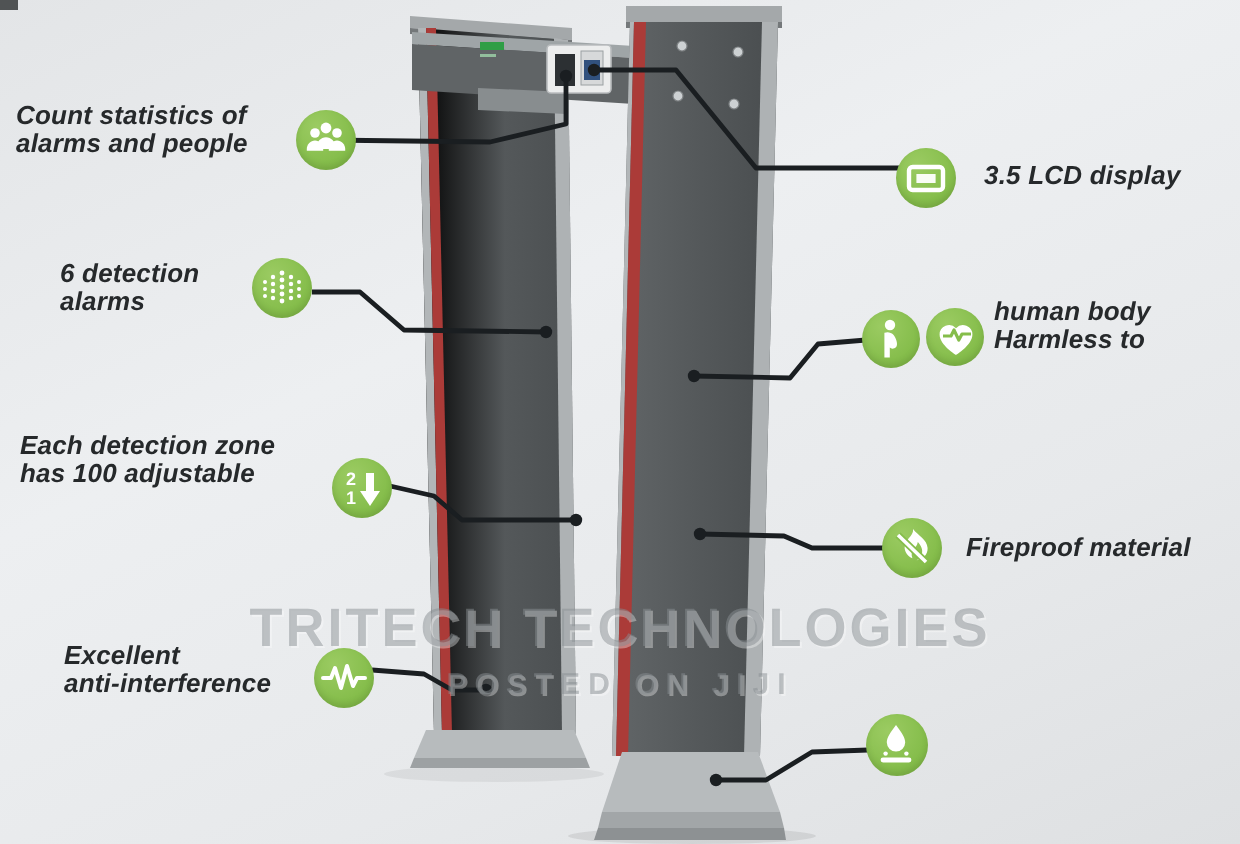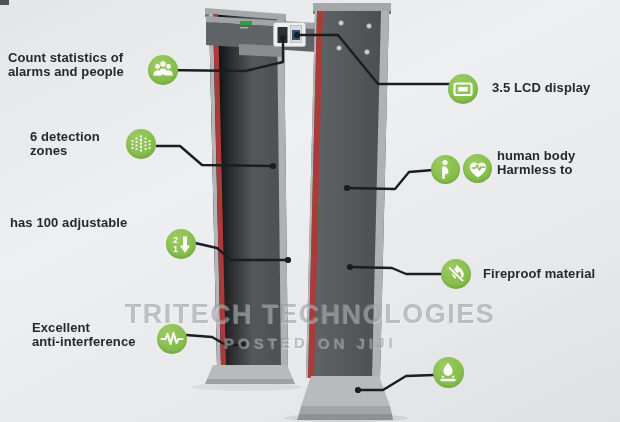"Count statistics of" .label { font-style: none -> italic }
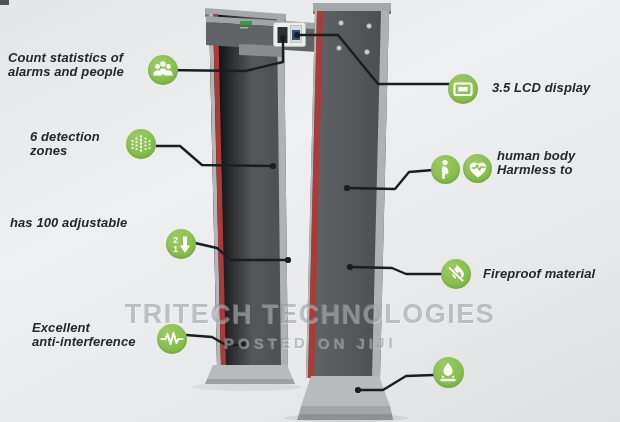"zones" span { text: zones -> alarms }
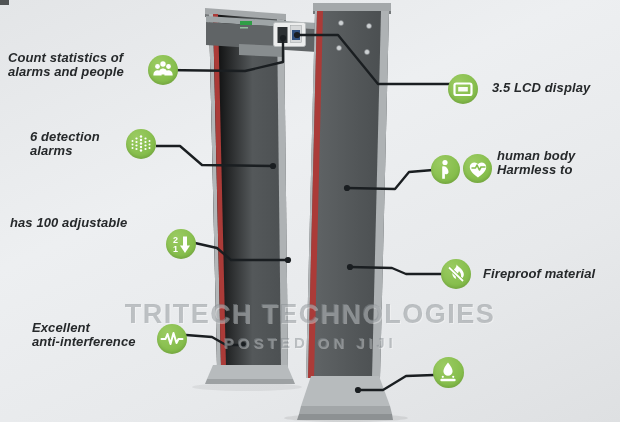"Each detection zone" span { html: none -> <span>Each detection zone</span> }
